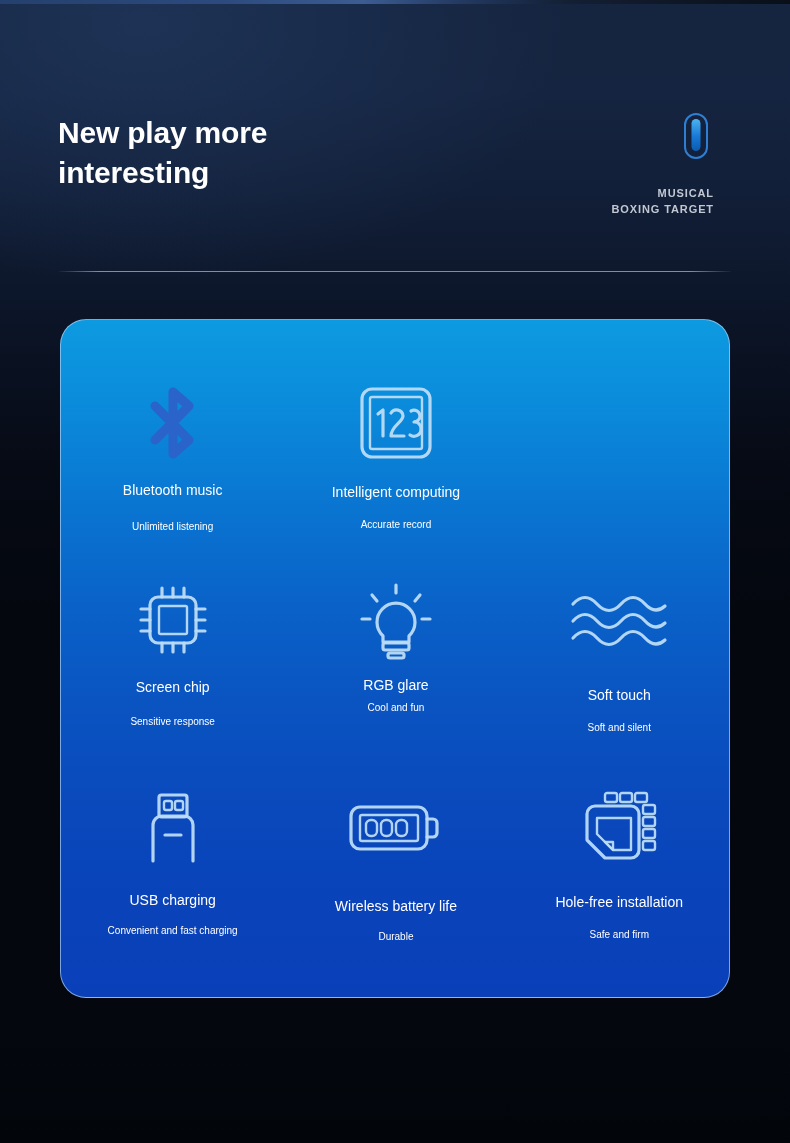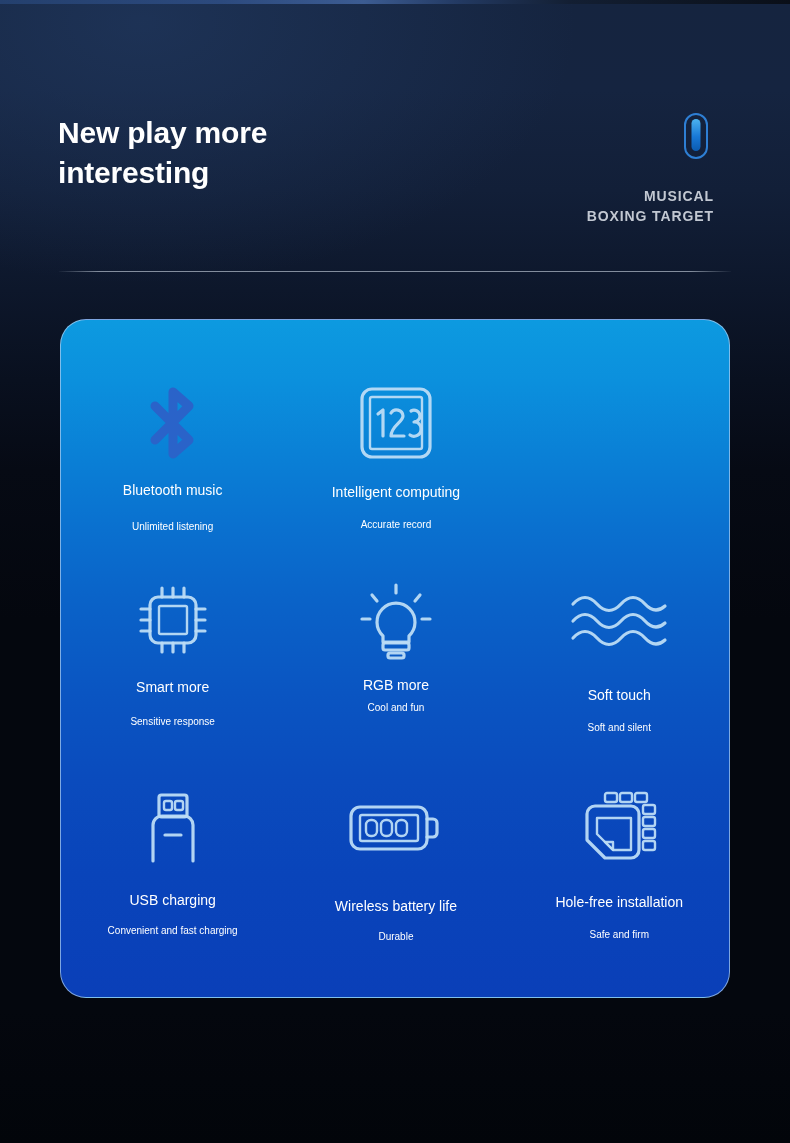"MUSICAL" #brand-text { font-size: 14px -> 11px }
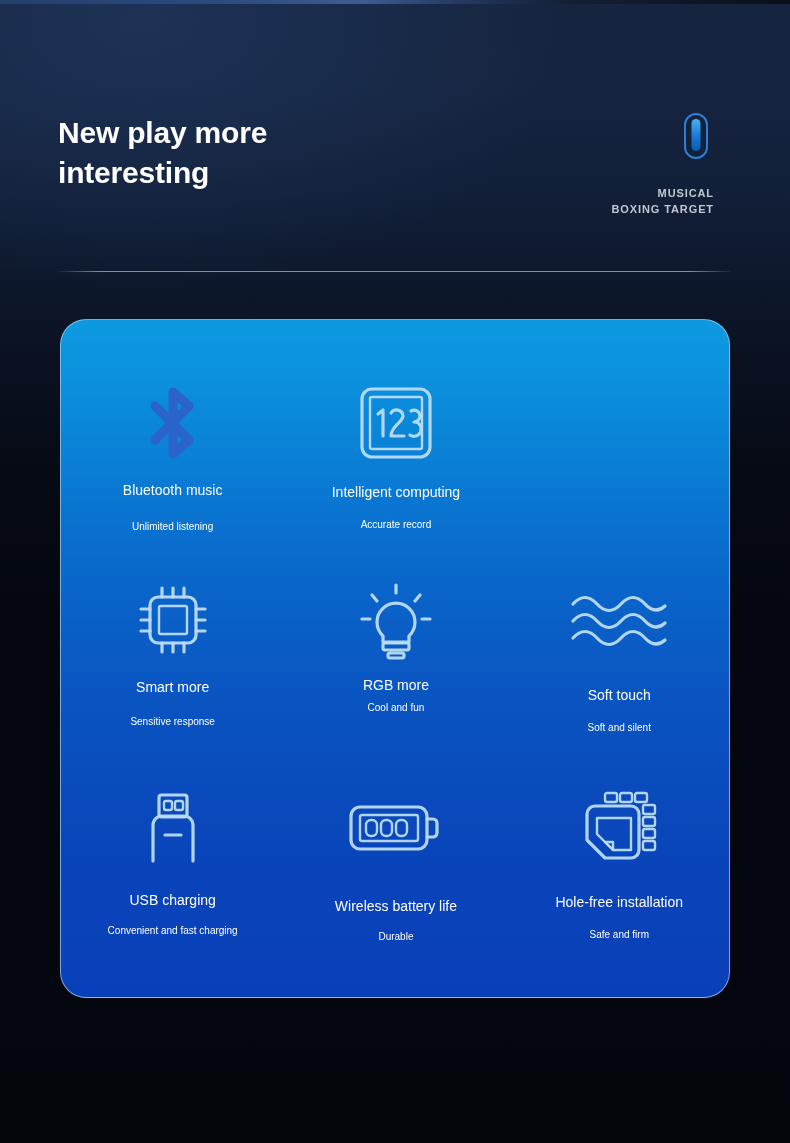"Smart more" div.lbl-main { text: Smart more -> Screen chip }
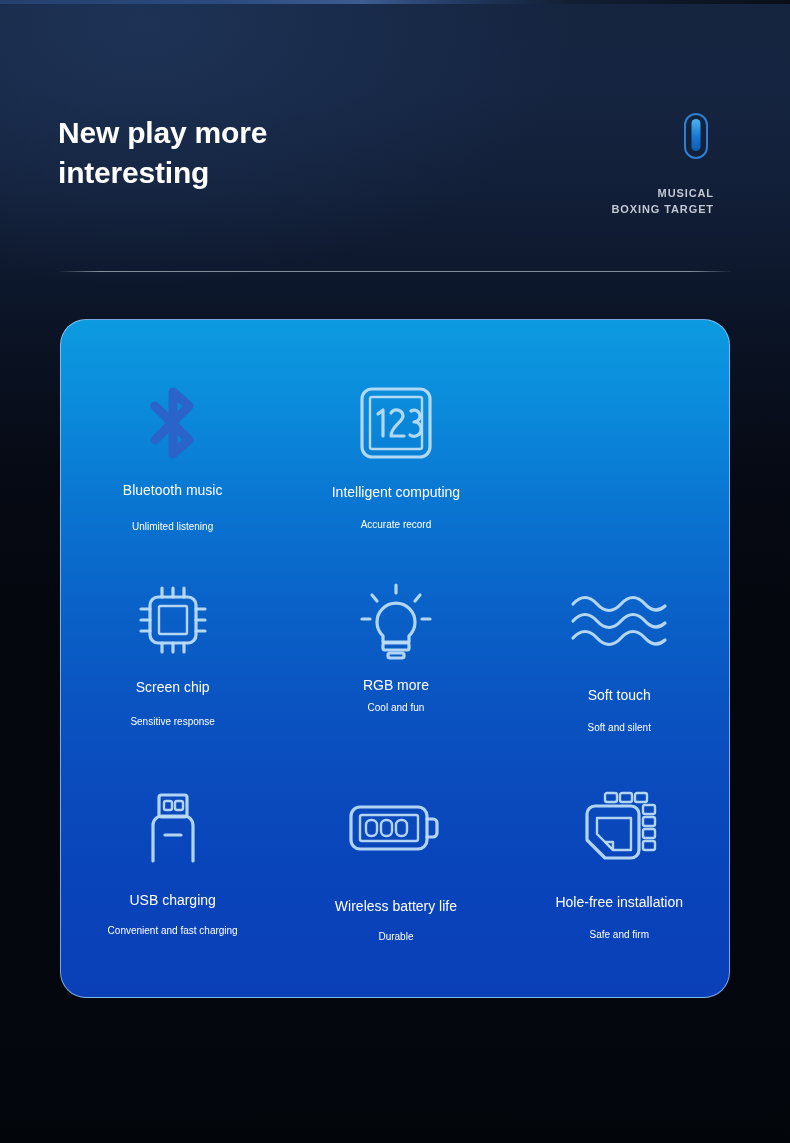"RGB more" div.lbl-main { text: more -> glare }
